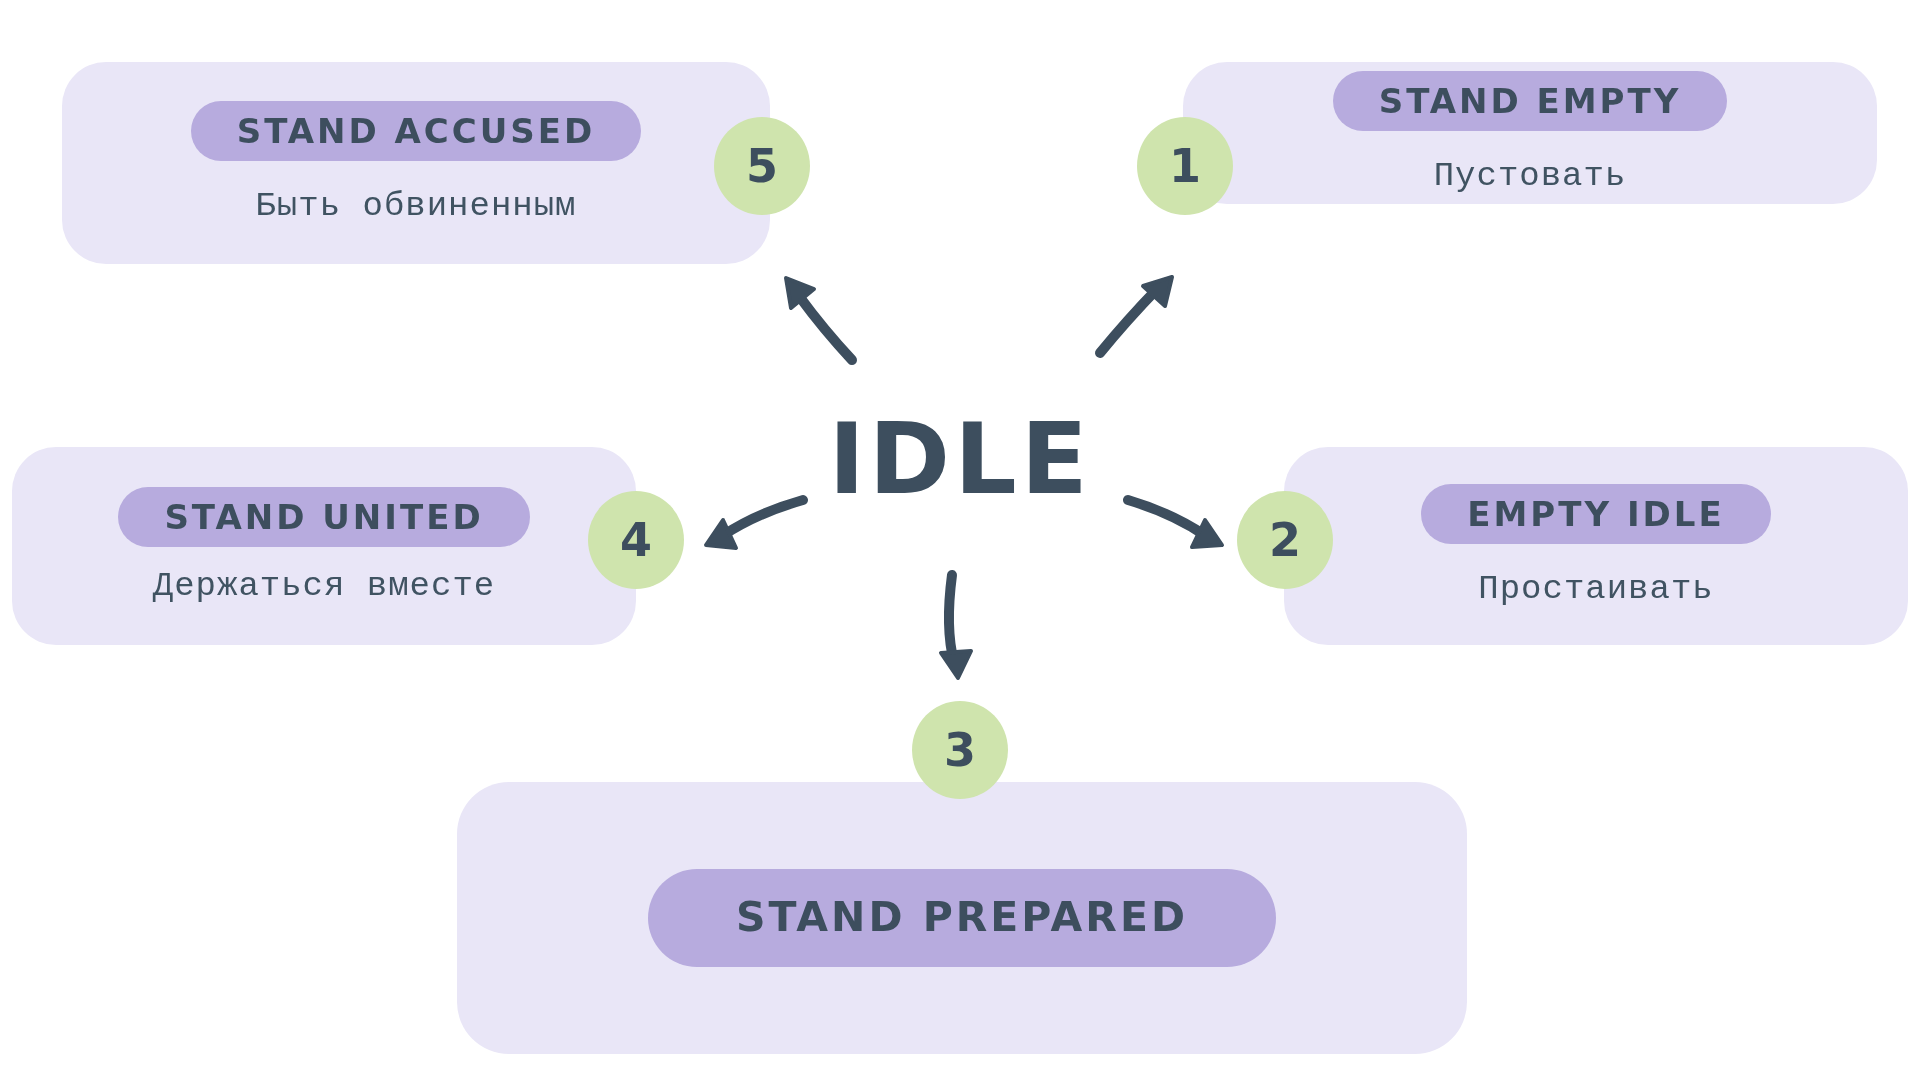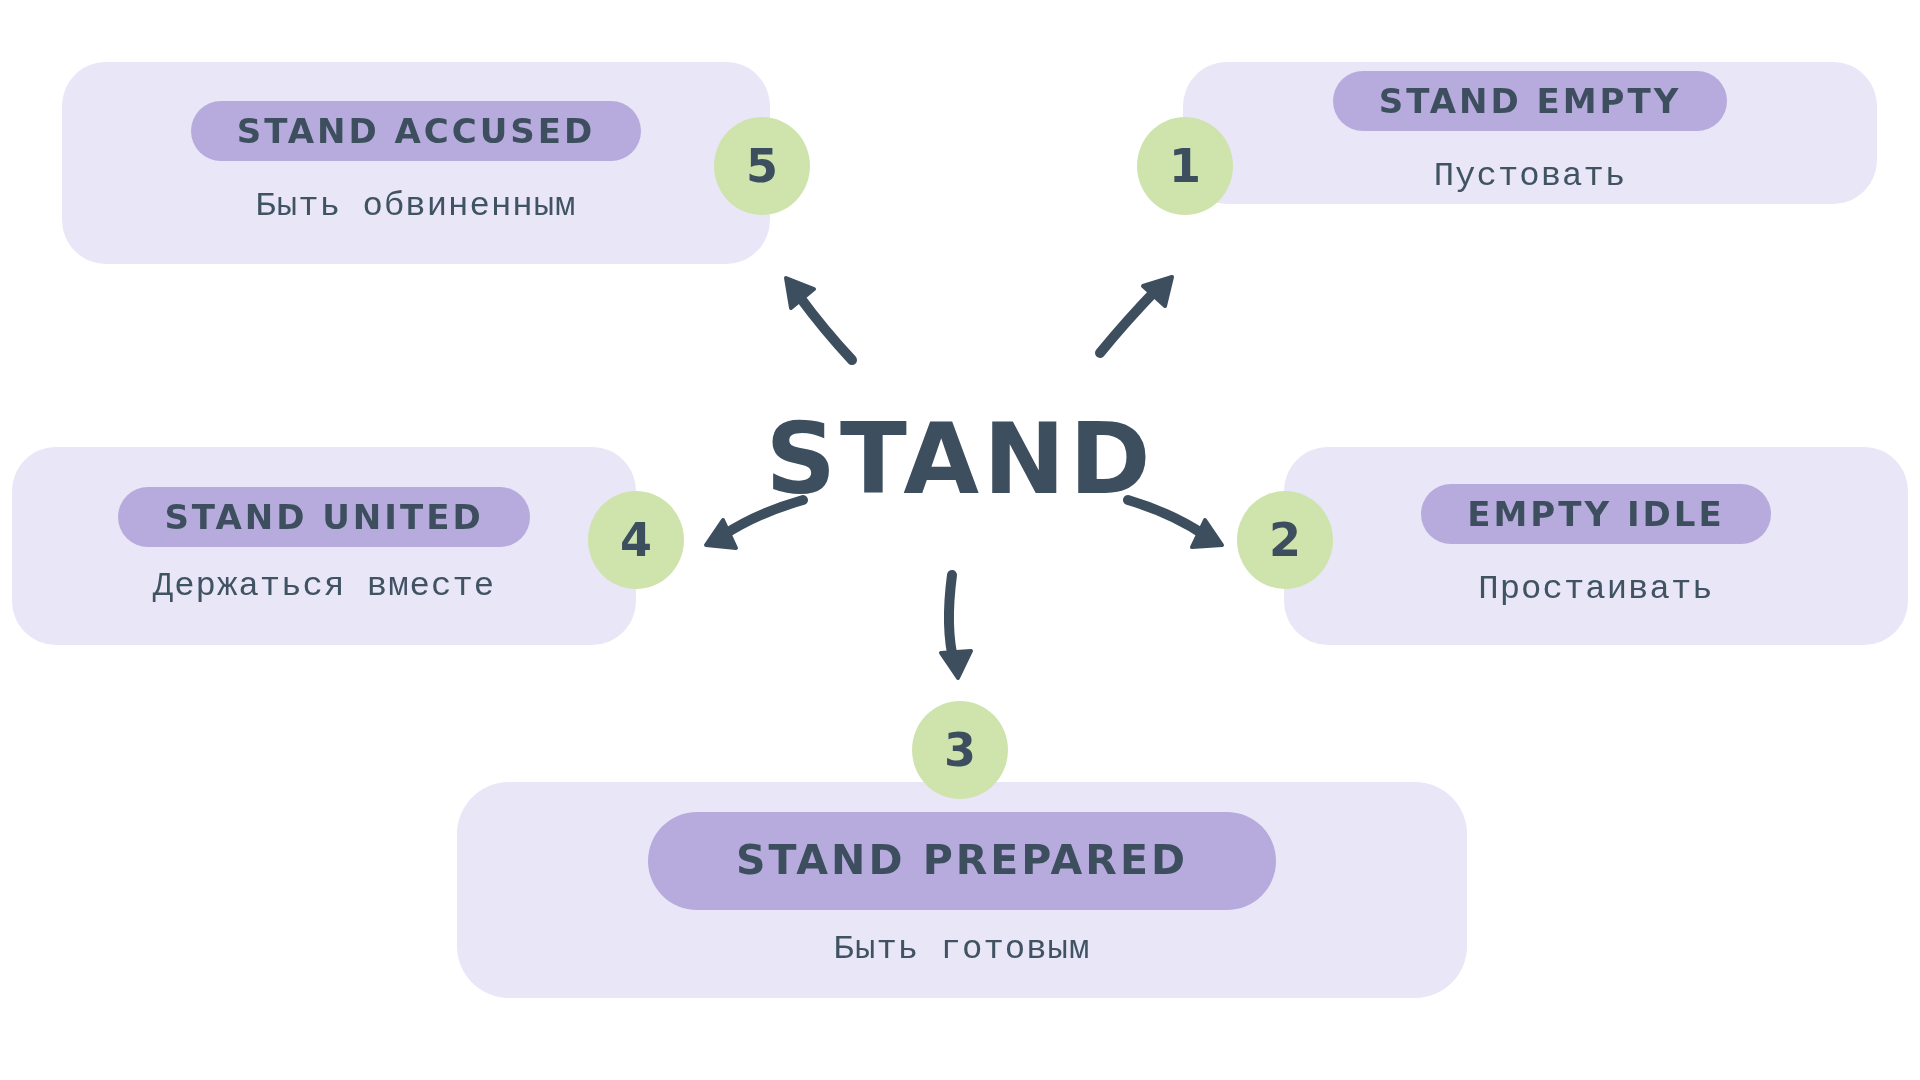"STAND" div.center-word { text: STAND -> IDLE }
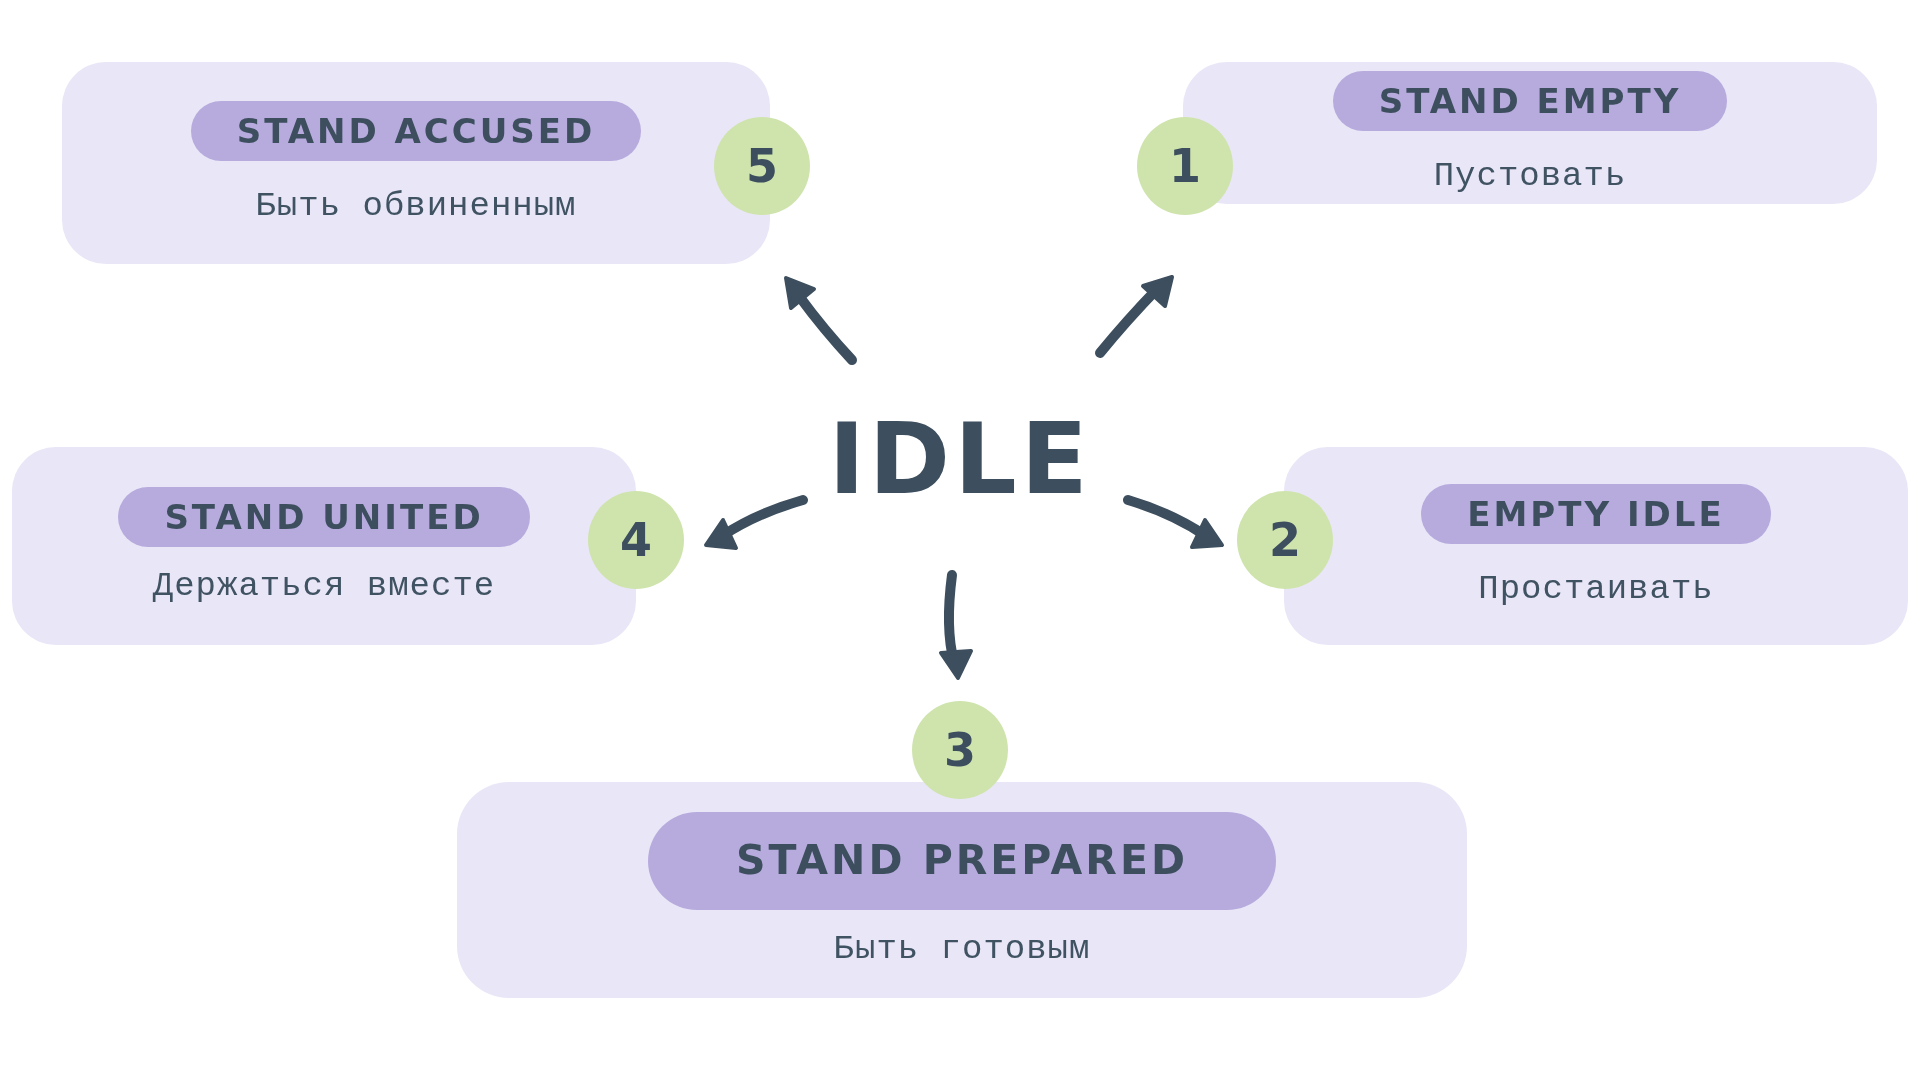"STAND PREPARED" .card-b { height: 216px -> 272px }
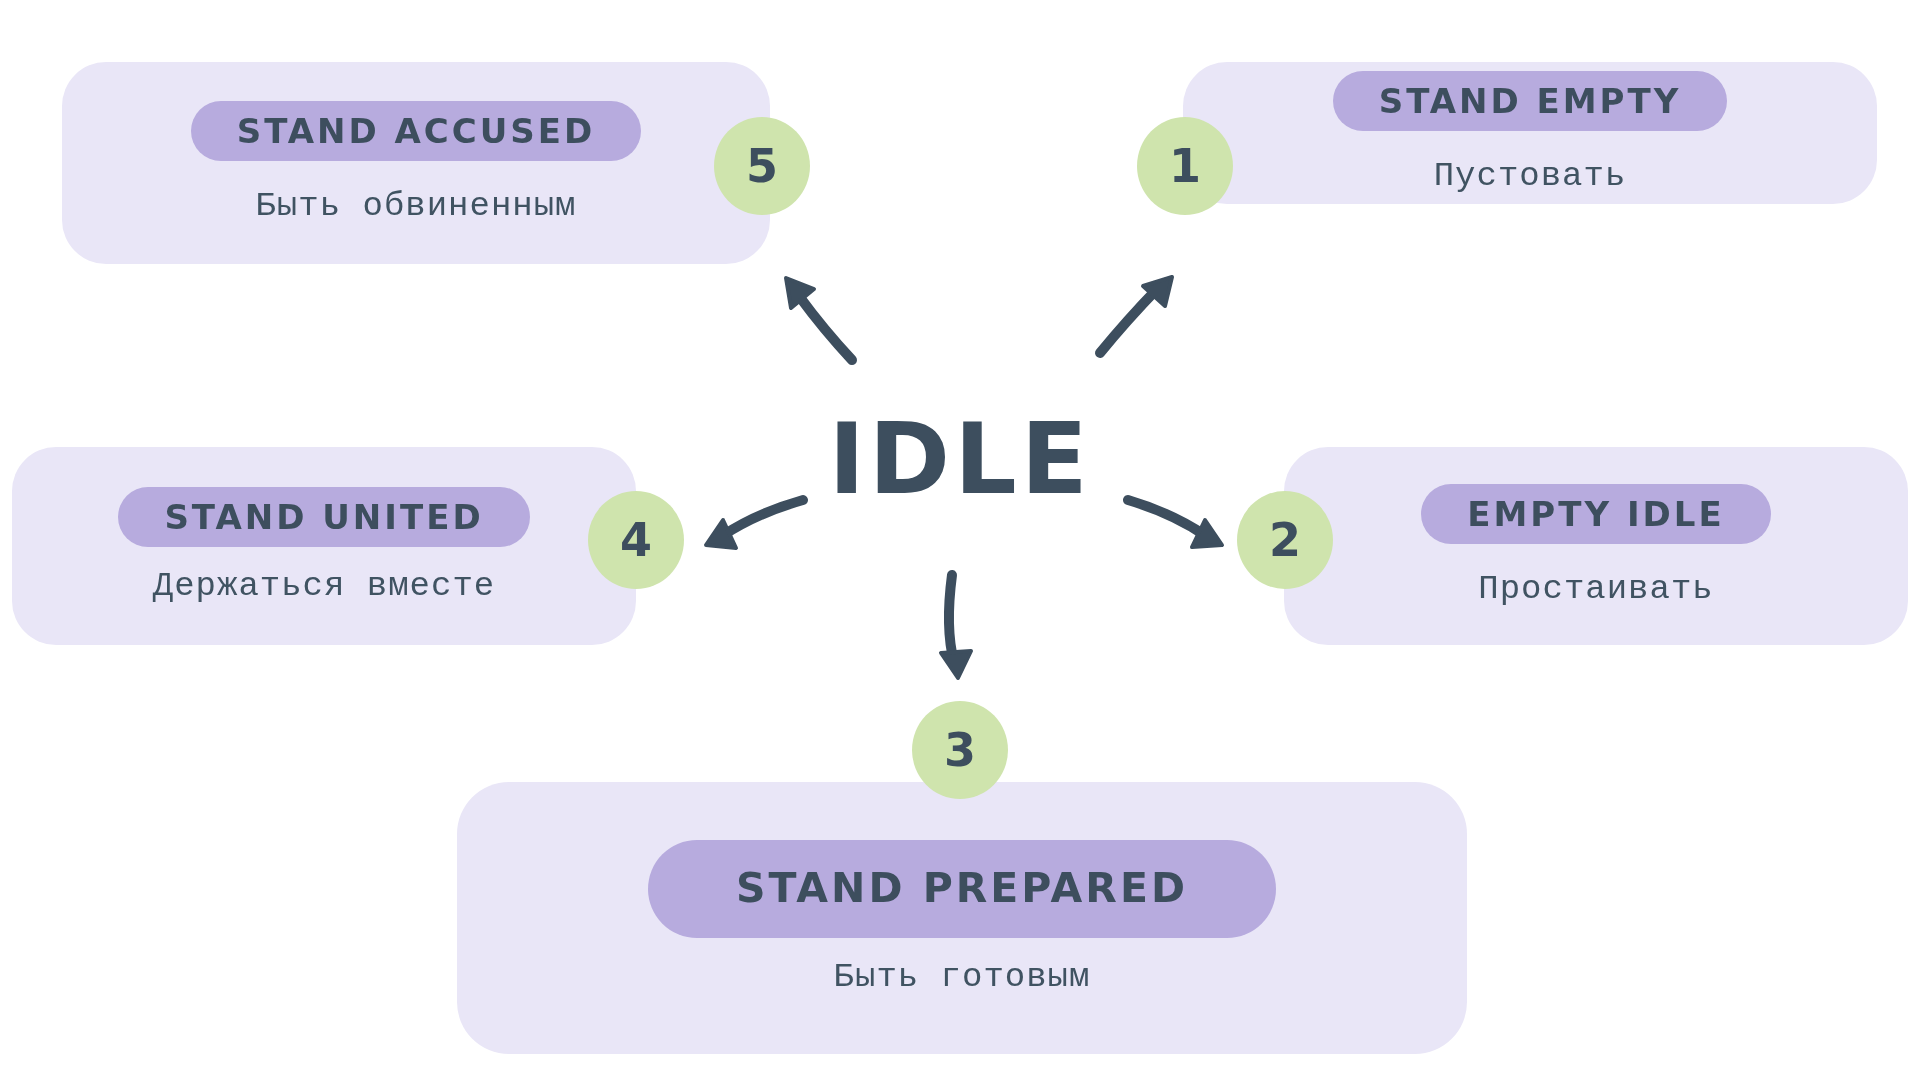"Быть готовым" div.translation { html: <div>Быть готовым</div> -> none }
